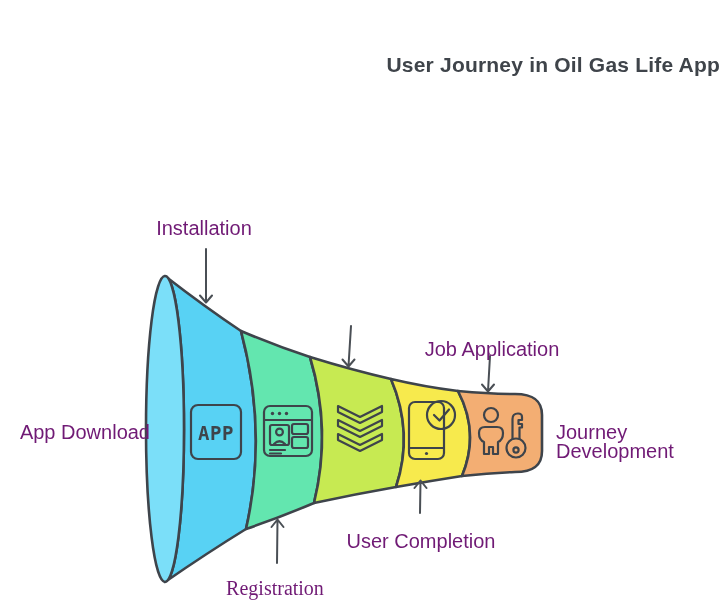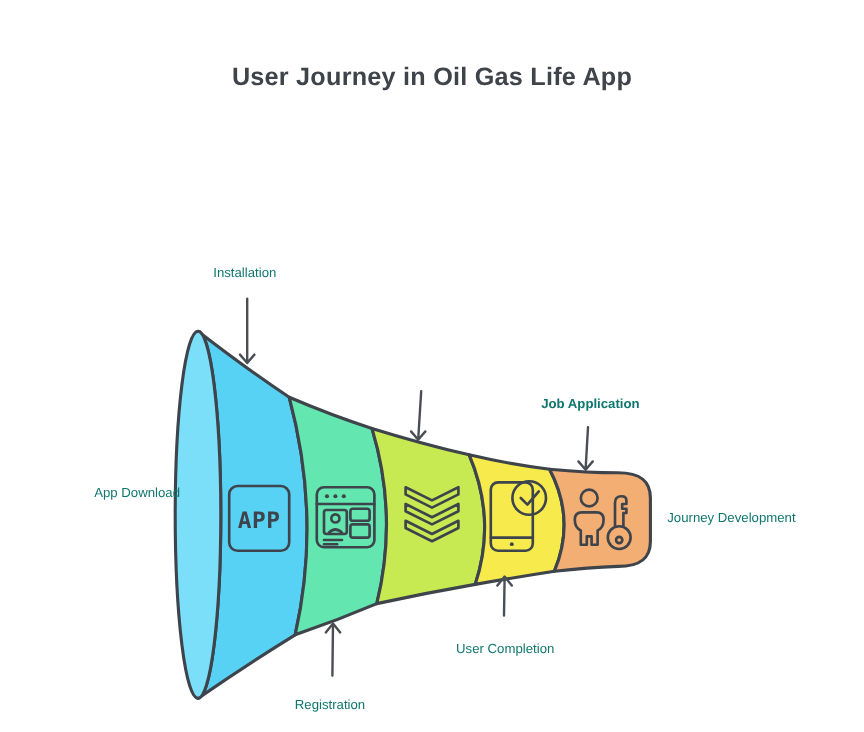"User Journey in Oil Gas" .title { text-align: center -> right }
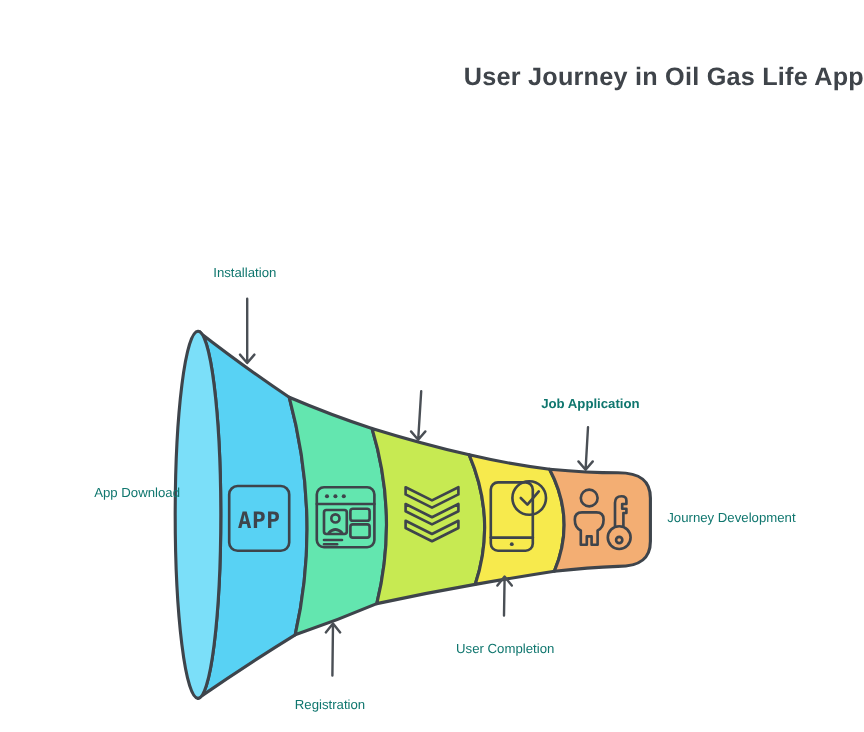"Installation" .stage-label { color: #0f766e -> #701a75; font-size: 11px -> 20px }
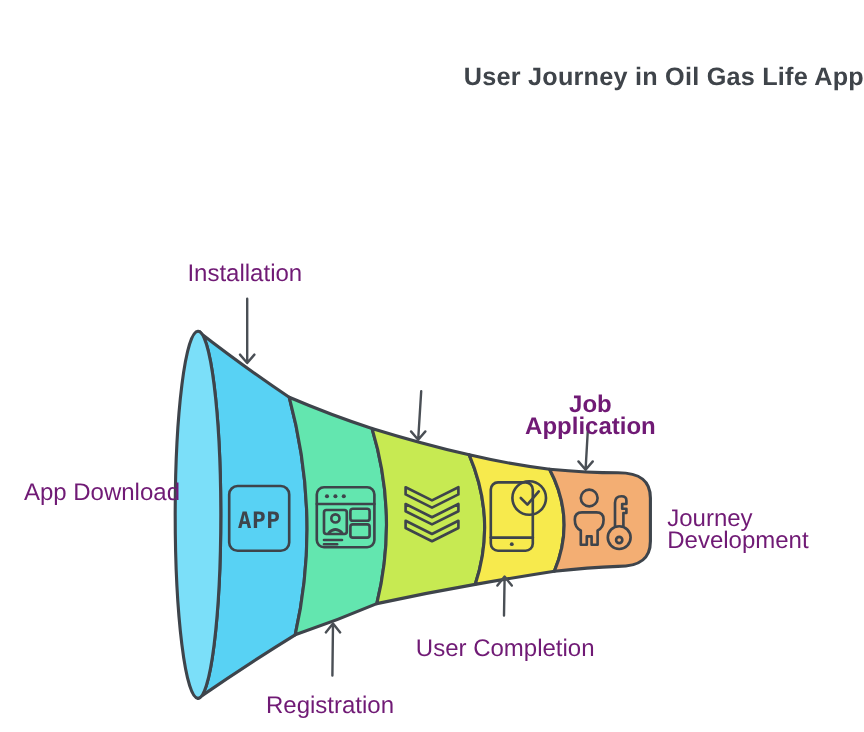"Job Application" .lbl-job { font-weight: bold -> none; top: 328px -> 340px }
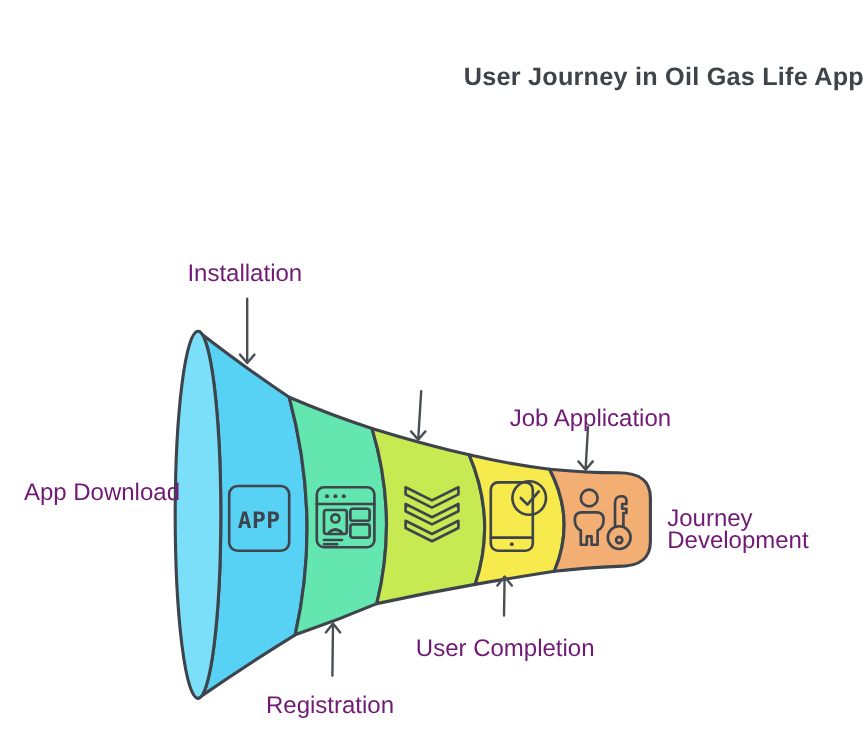"App Download" .lbl-appdownload { top: 402px -> 423px }
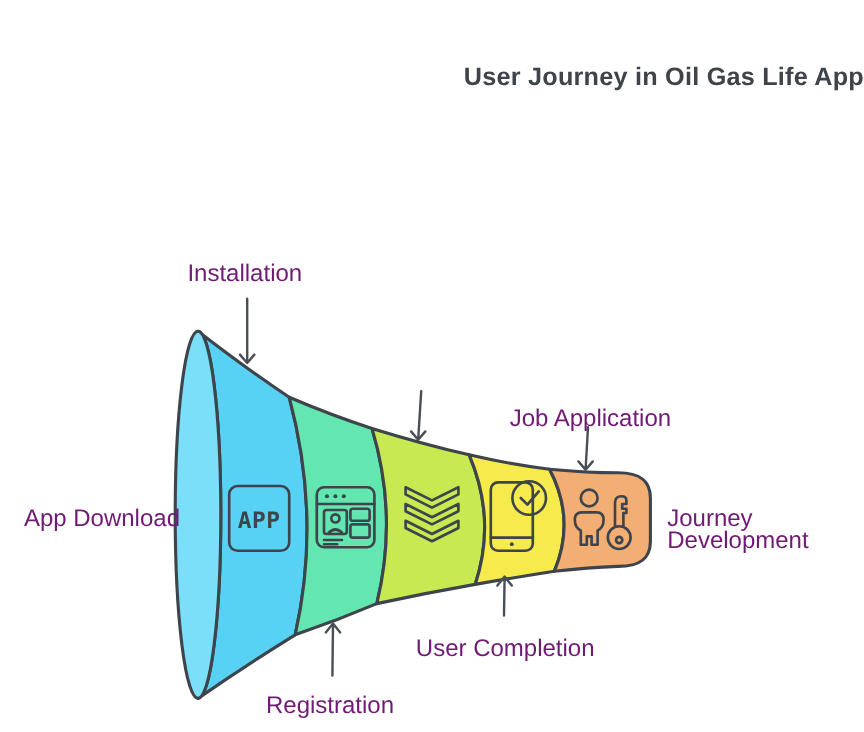"Registration" .lbl-registration { font-family: none -> Liberation Serif, serif }
